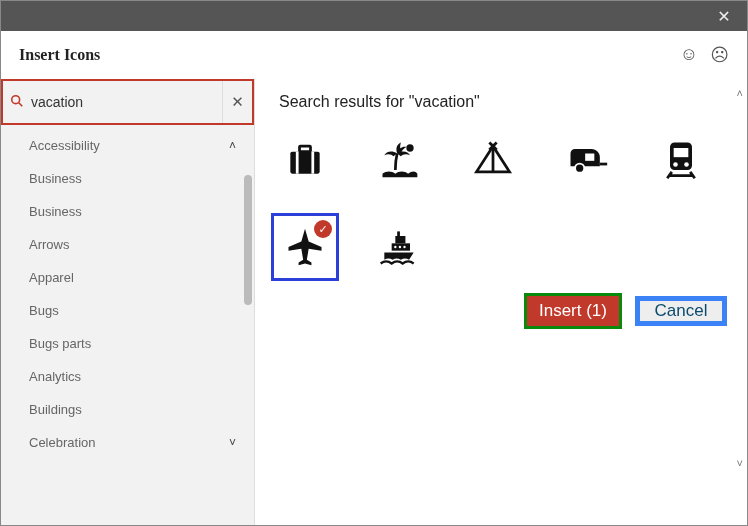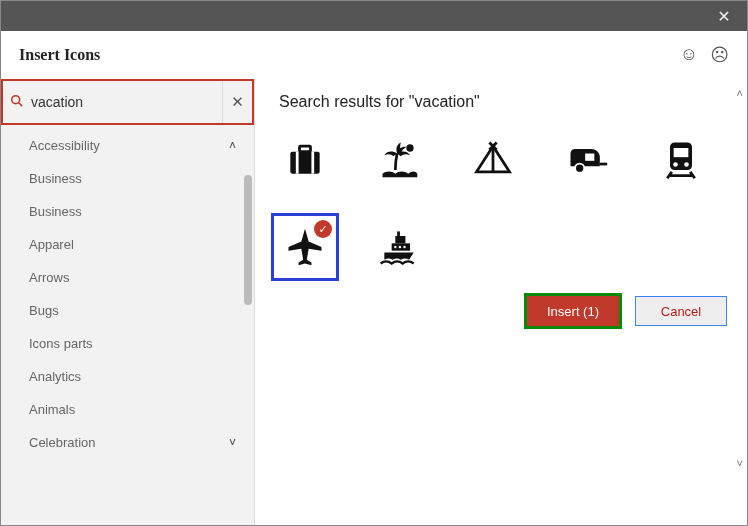"Apparel" div.cat-item { order: before "Arrows" -> after "Arrows" }
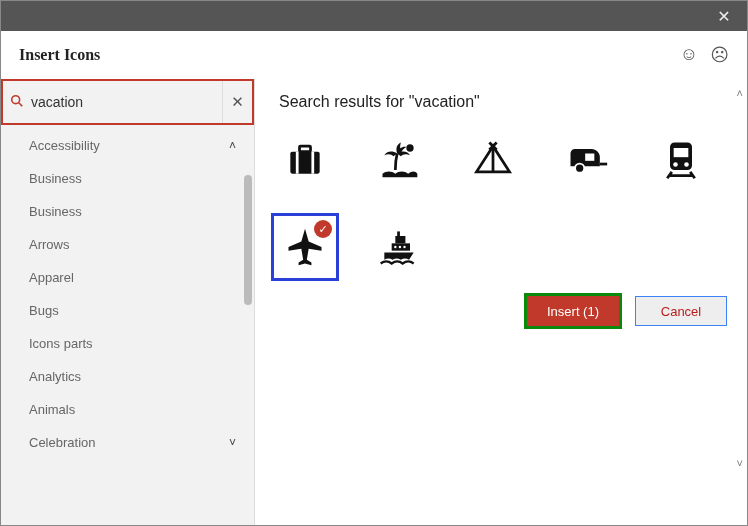"Insert (1)" .btn { font-size: 13px -> 17px }
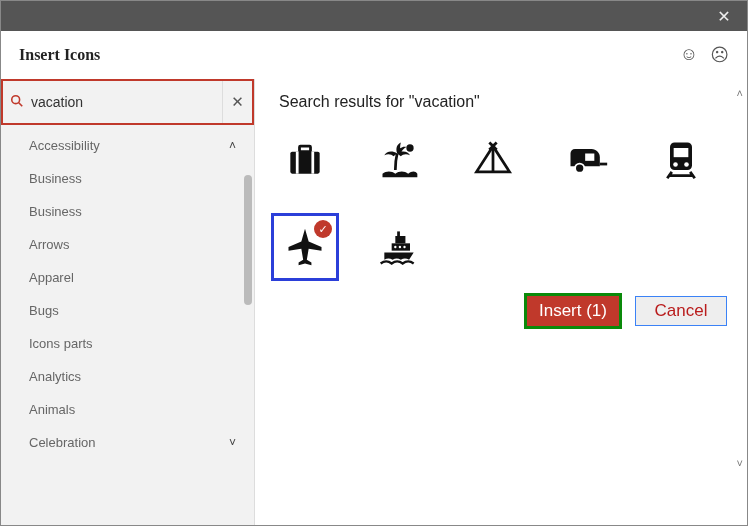"Cancel" .btn-cancel { border: 1px solid #3b82f6 -> 5px solid #3b82f6; color: #b91c1c -> #0c4a6e }
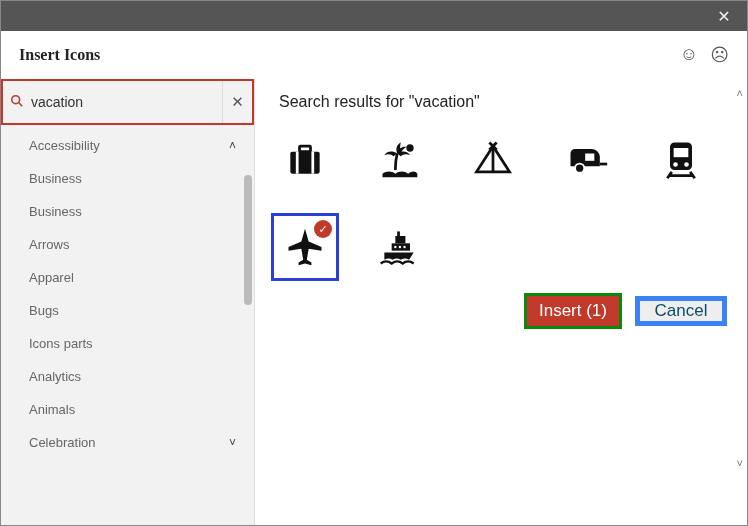"Icons parts" span { text: Icons -> Bugs }
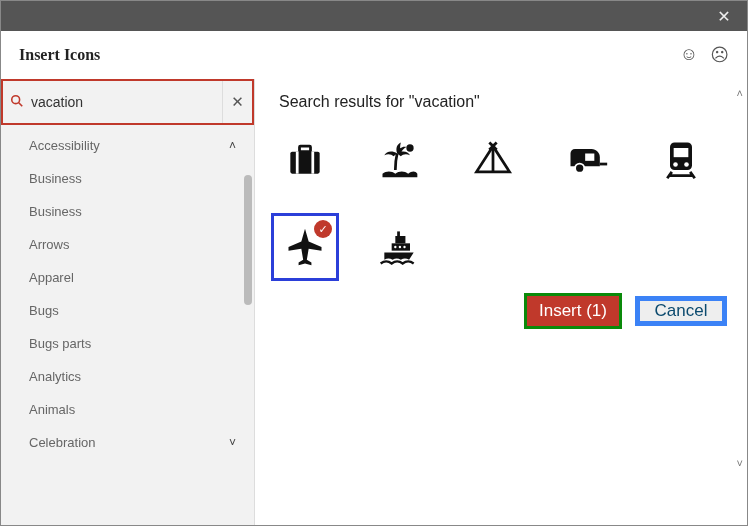"Animals" span { text: Animals -> Buildings }
